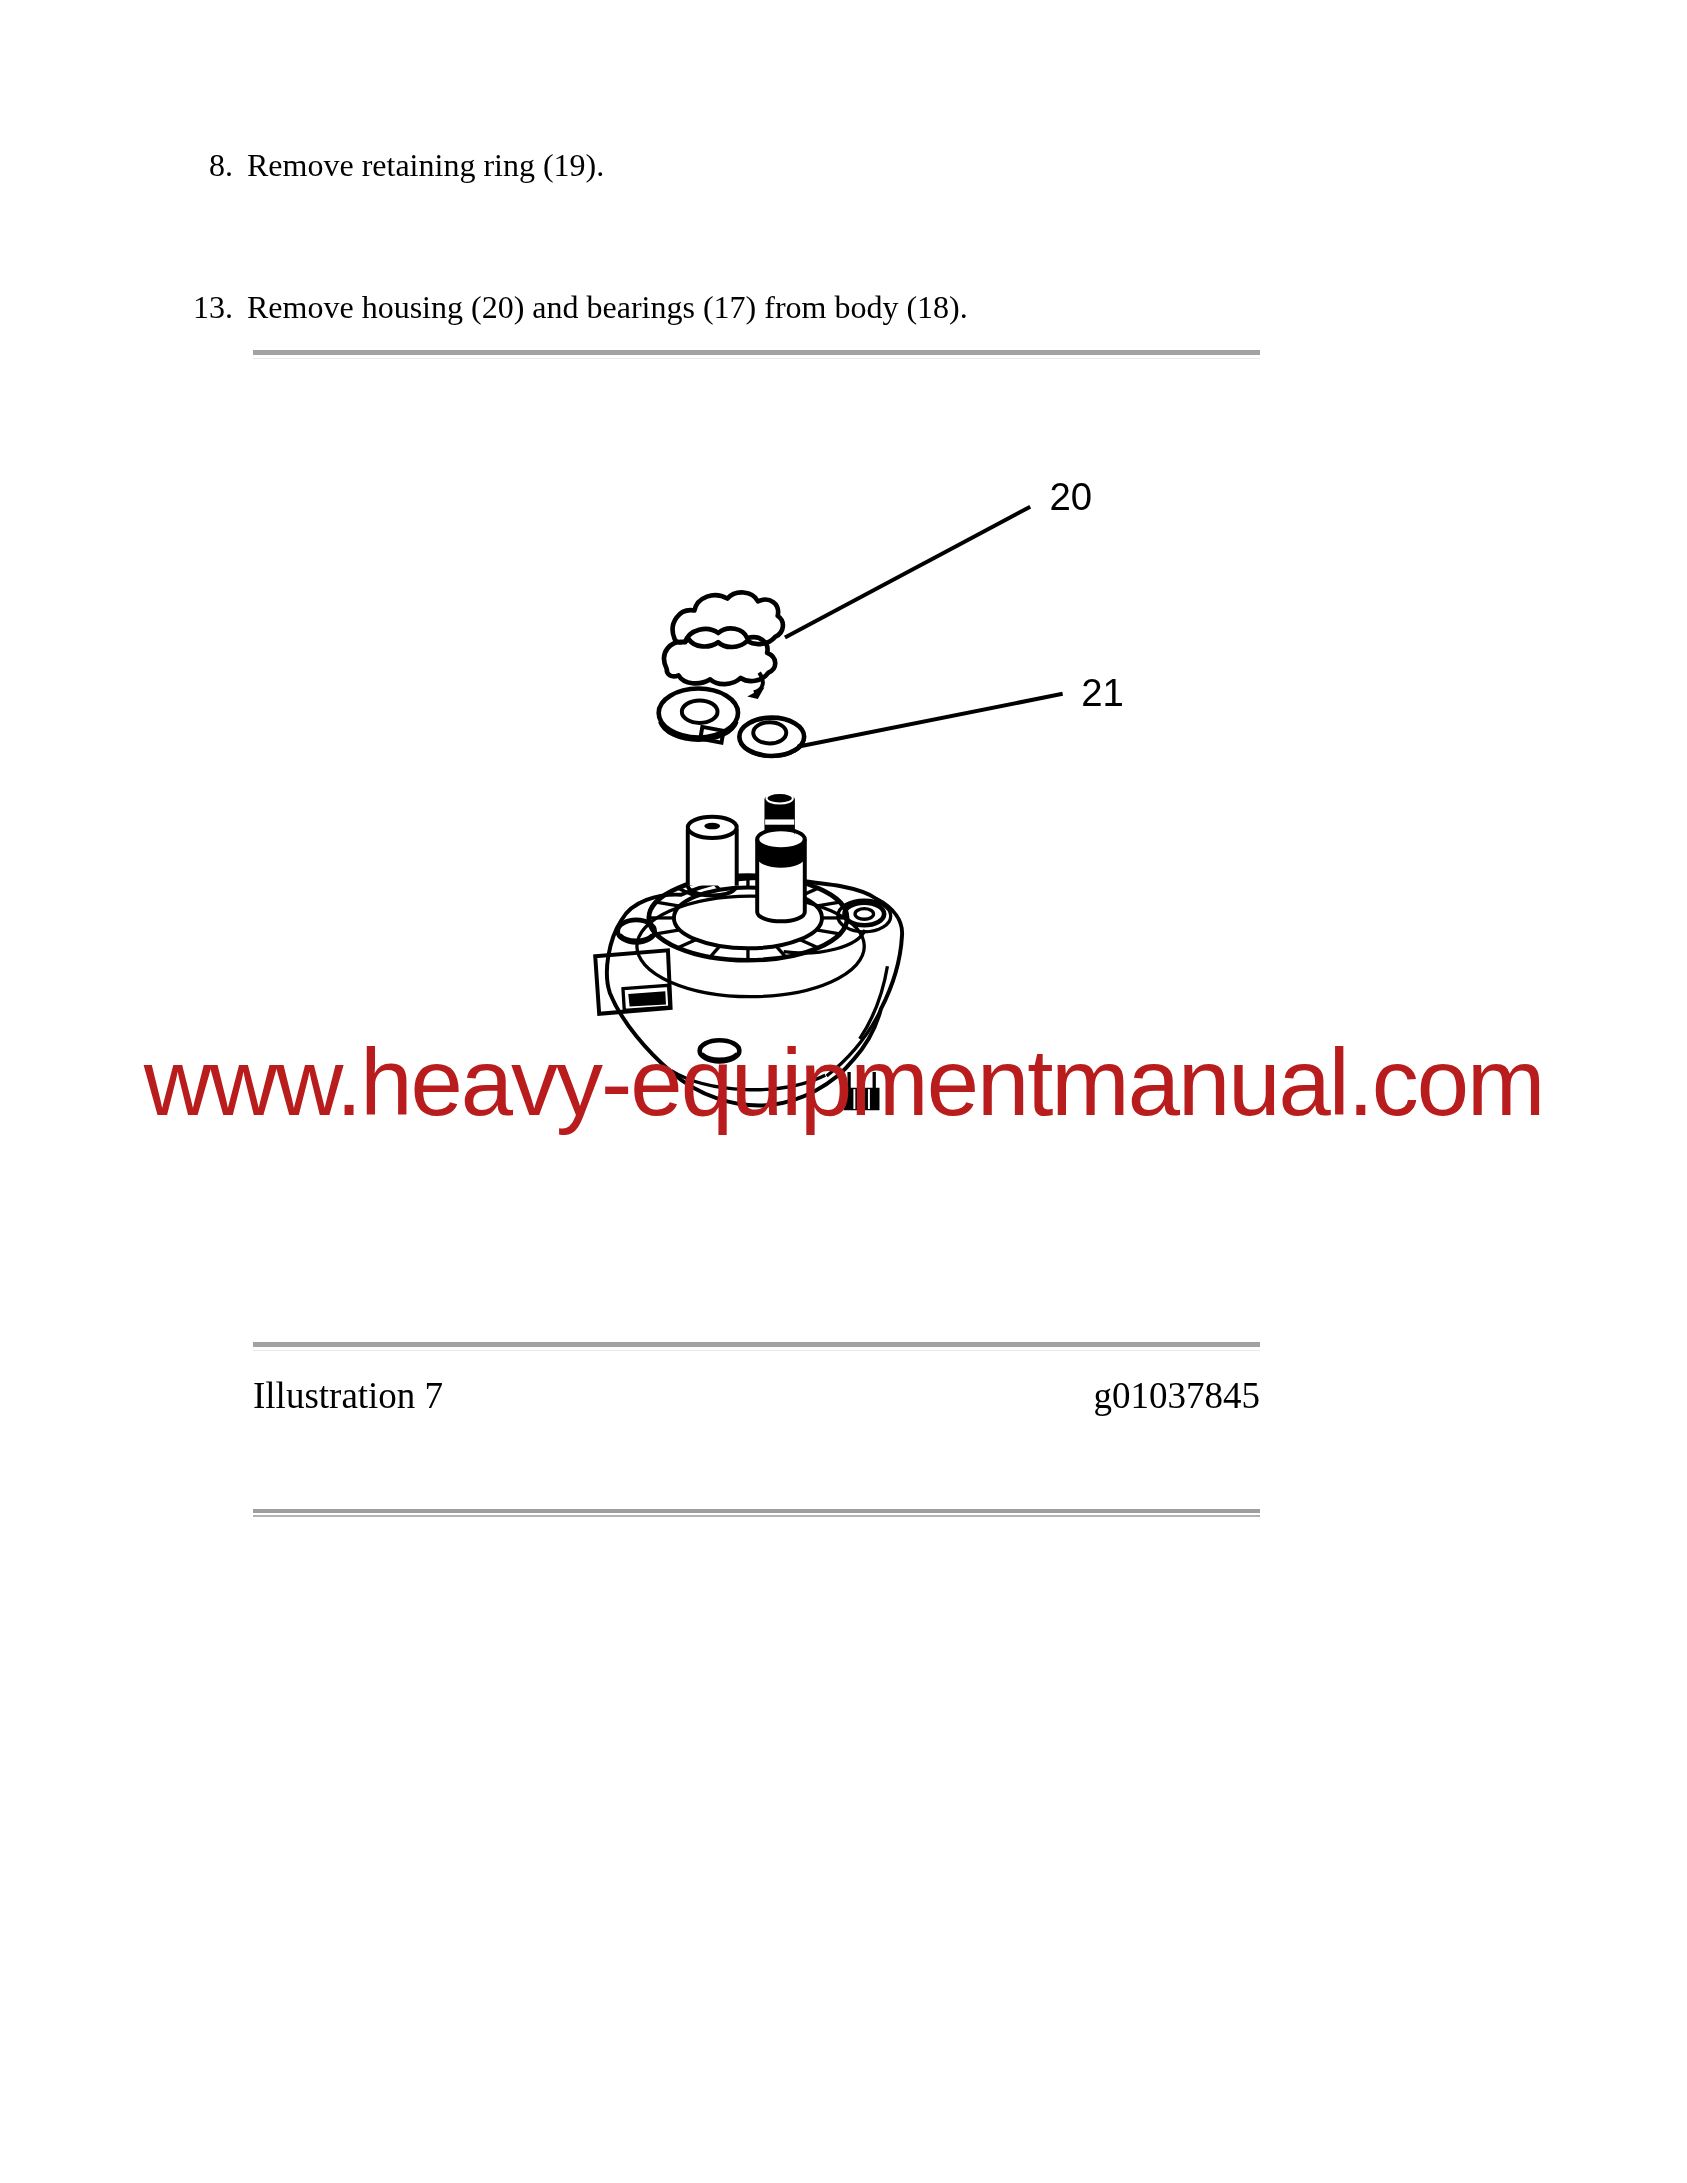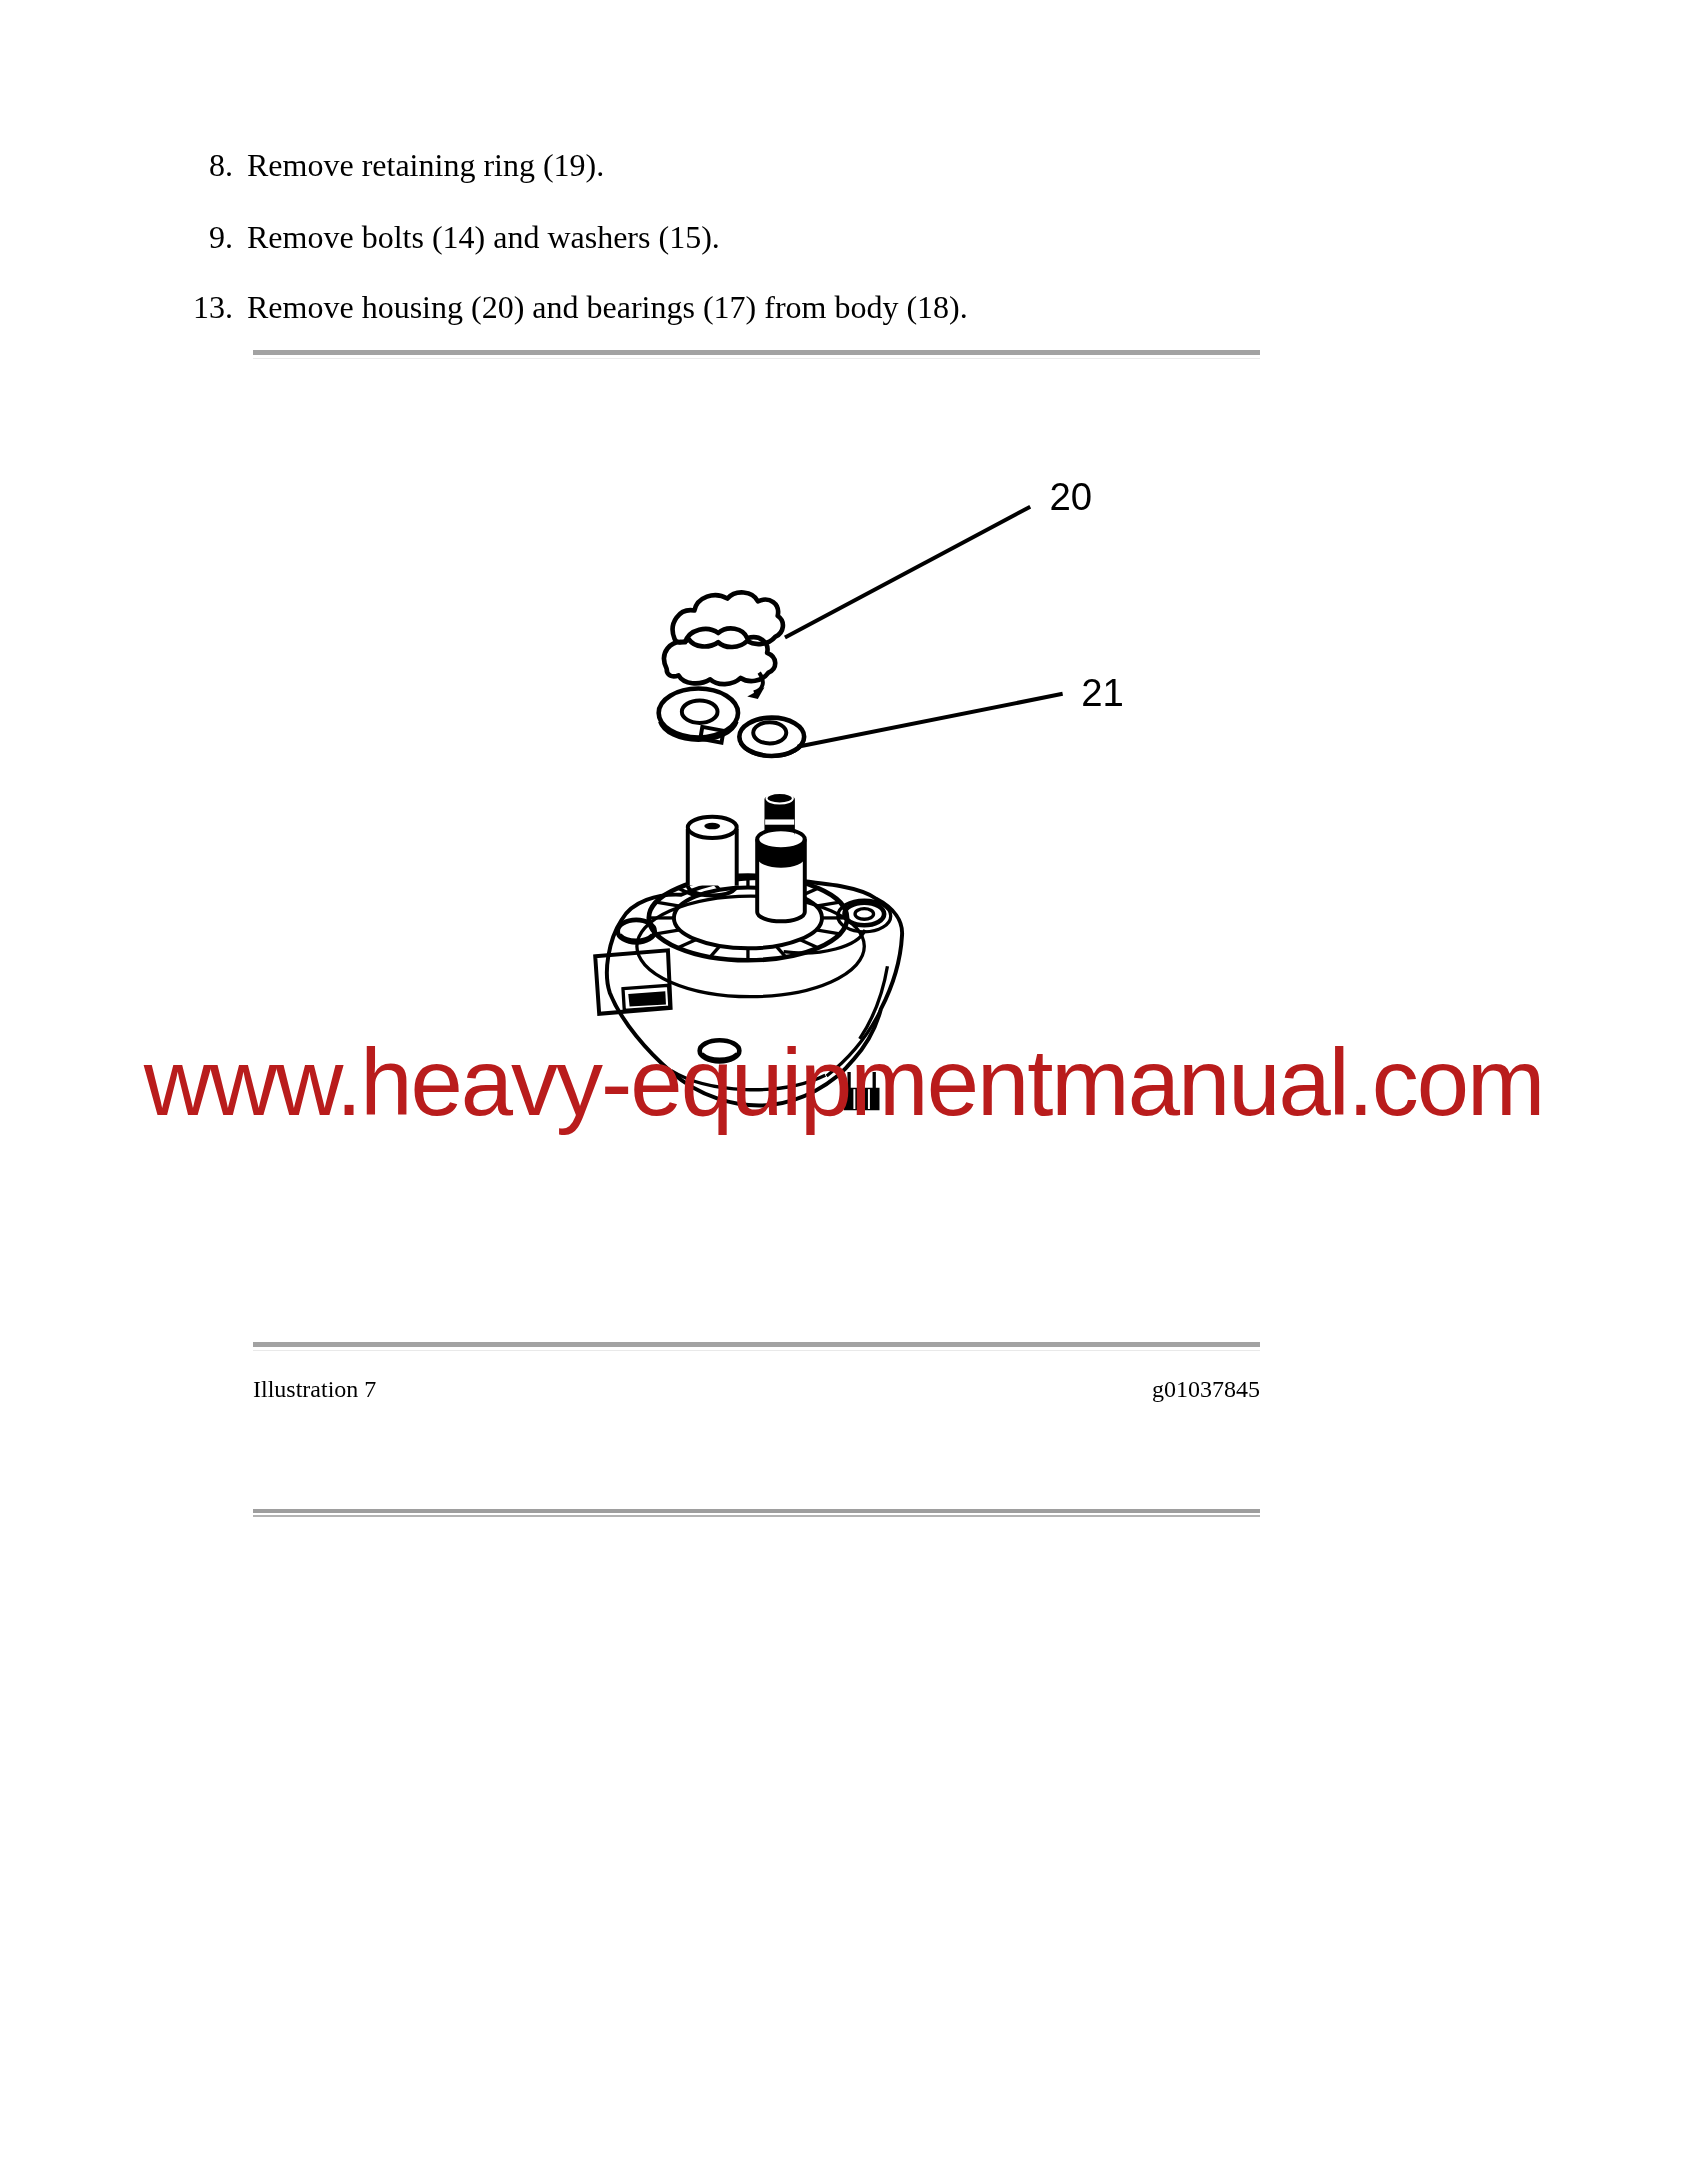"9. Remove bolts (14) and" div.step { html: <div> <span>9.</span><span>Remove bolts (14) and washers (15).</span> </div> -> none }
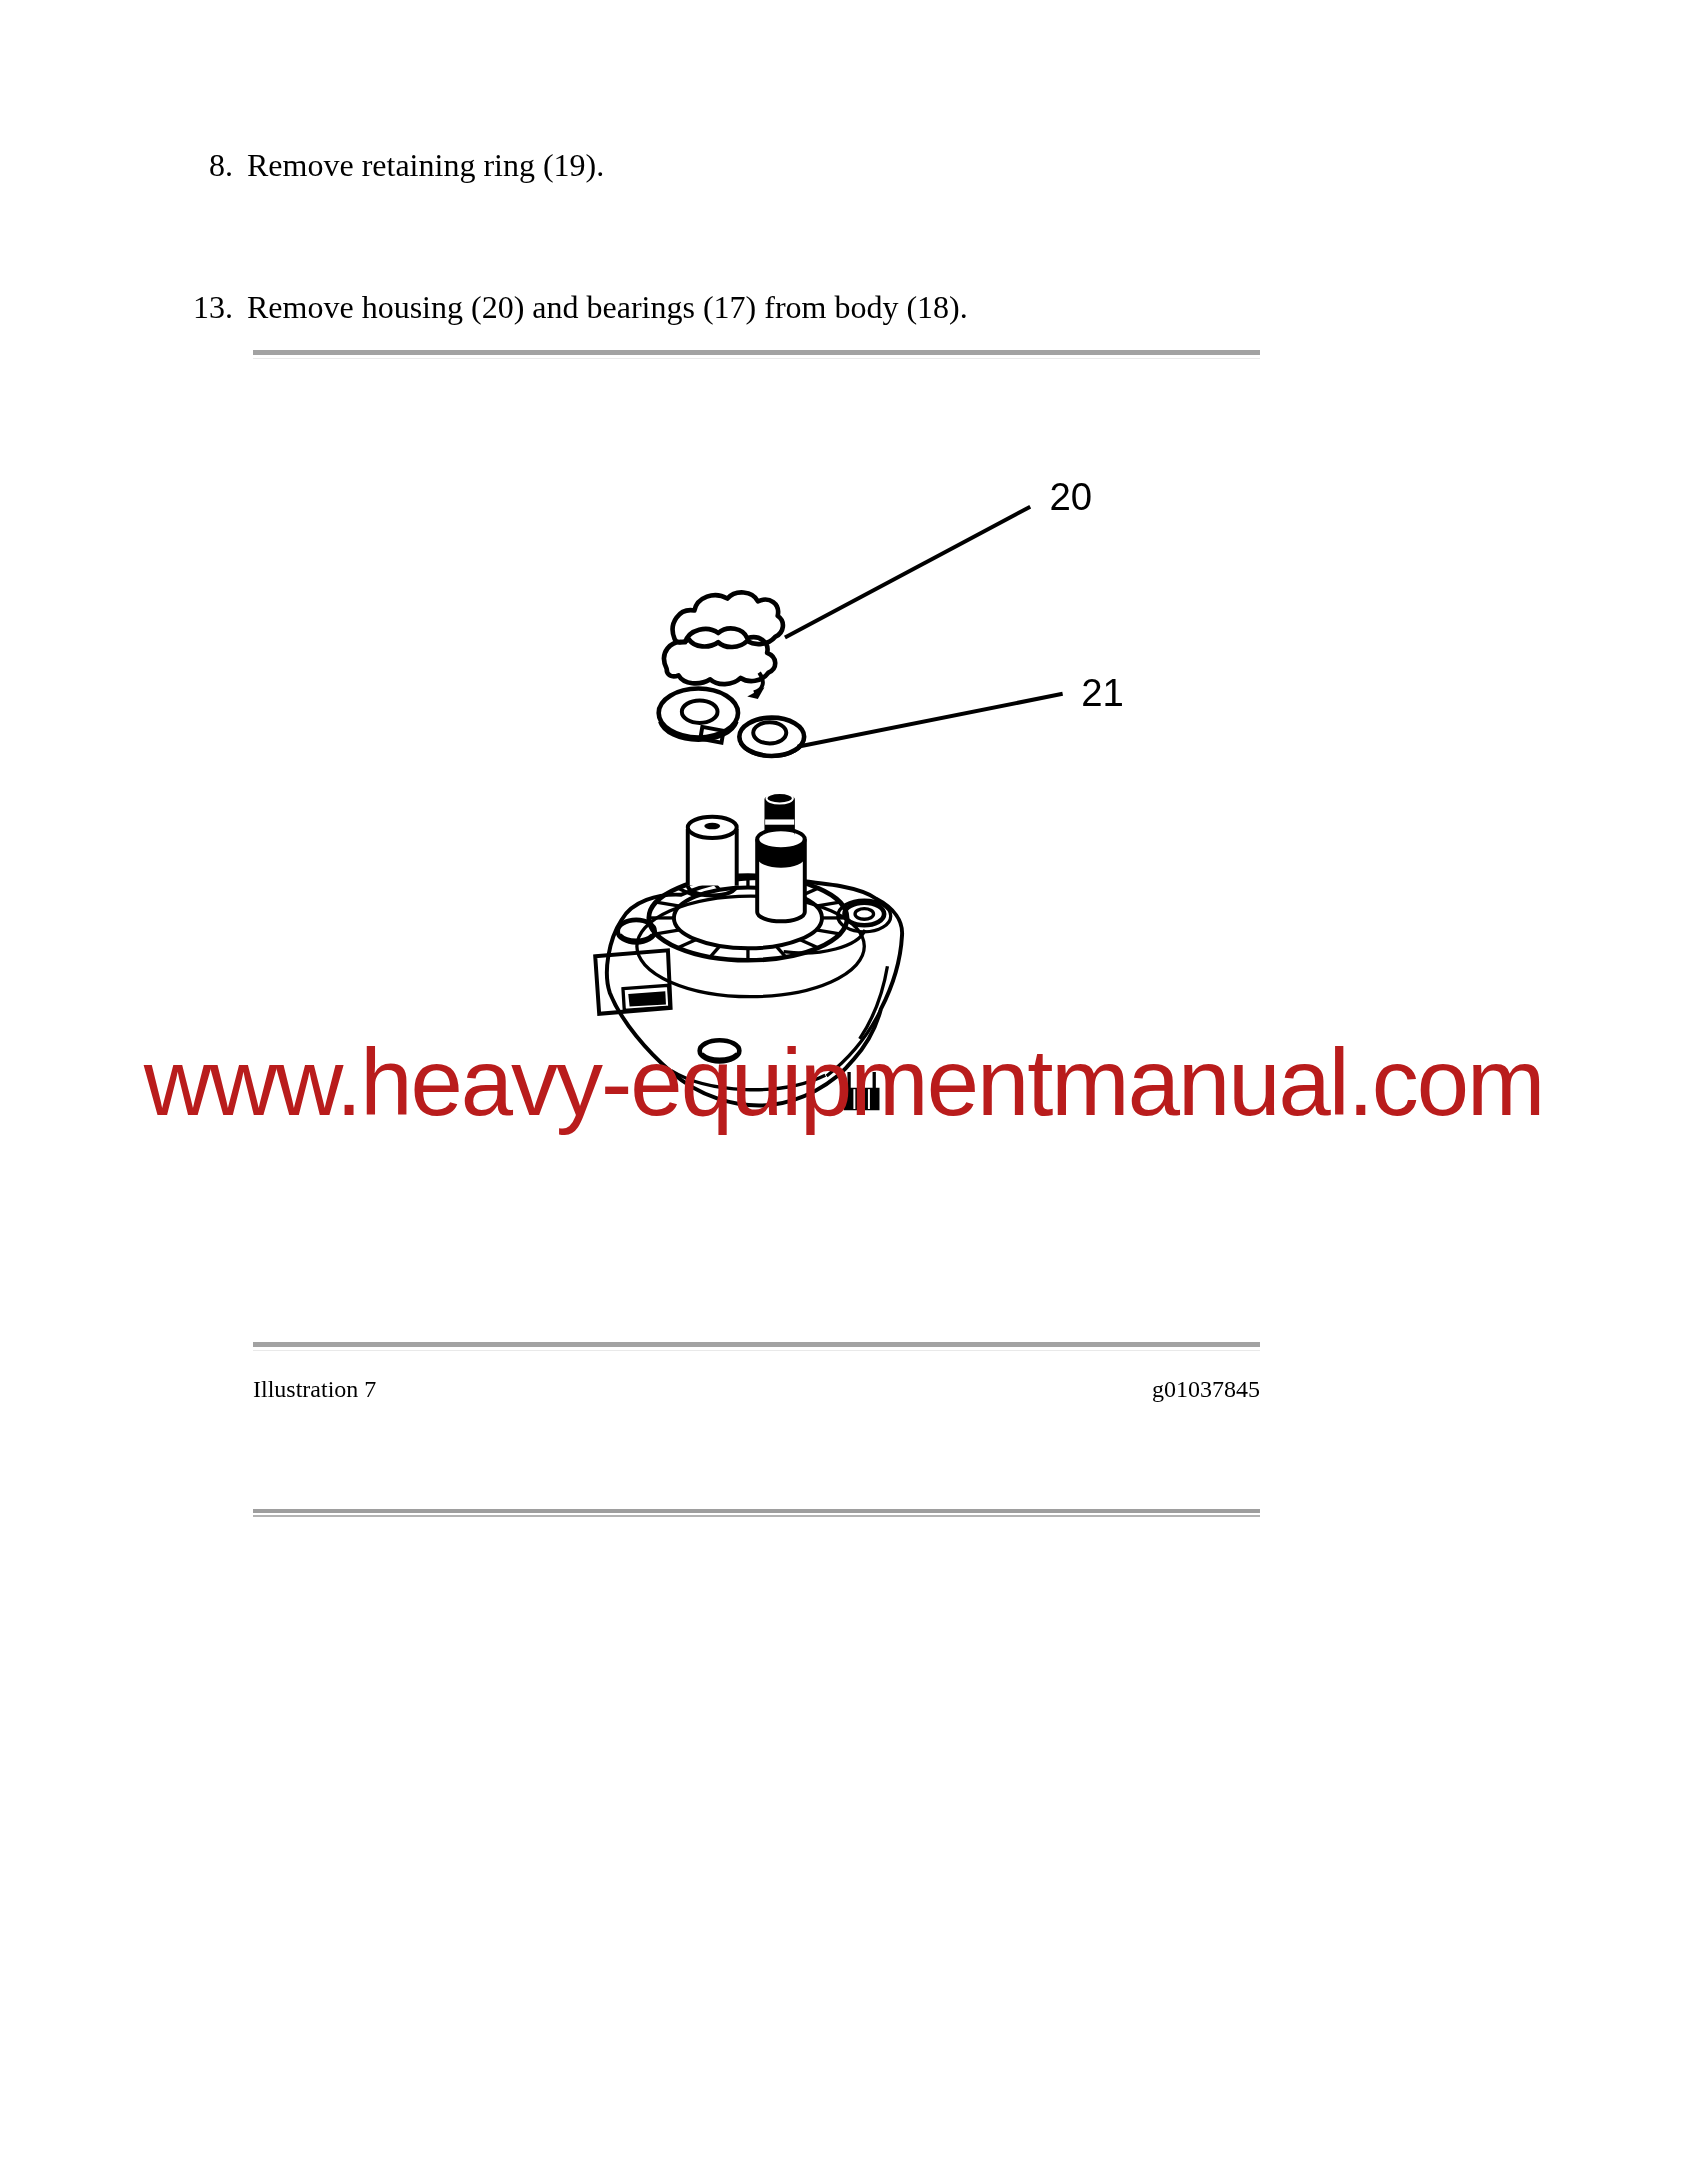"Illustration 7" .caption-row { font-size: 24px -> 37px }
